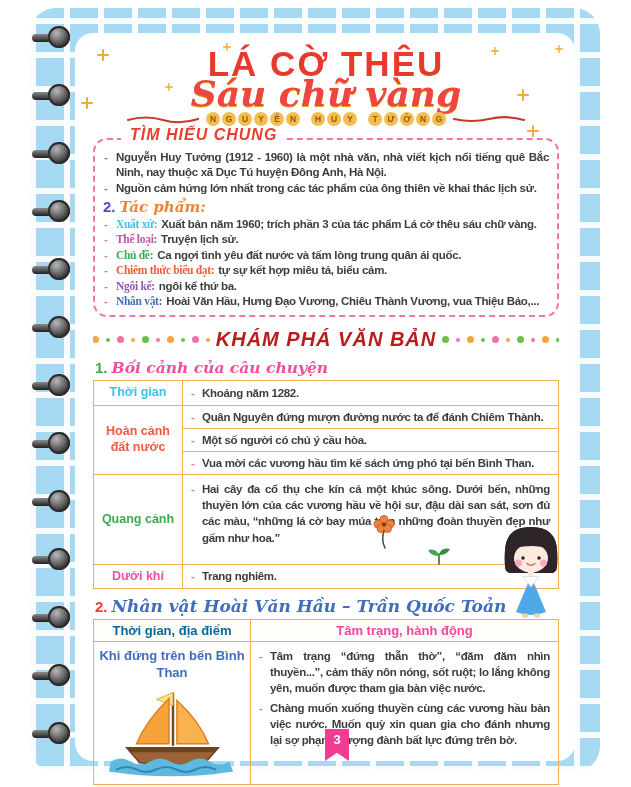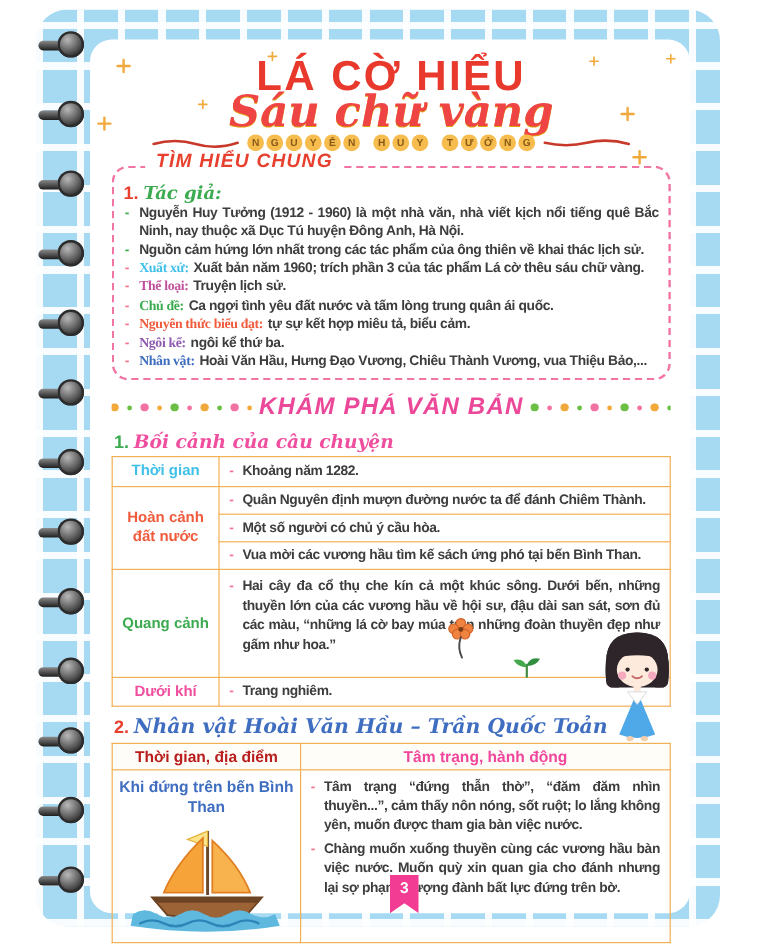"LÁ CỜ HIỂU" div.t-main { text: HIỂU -> THÊU }
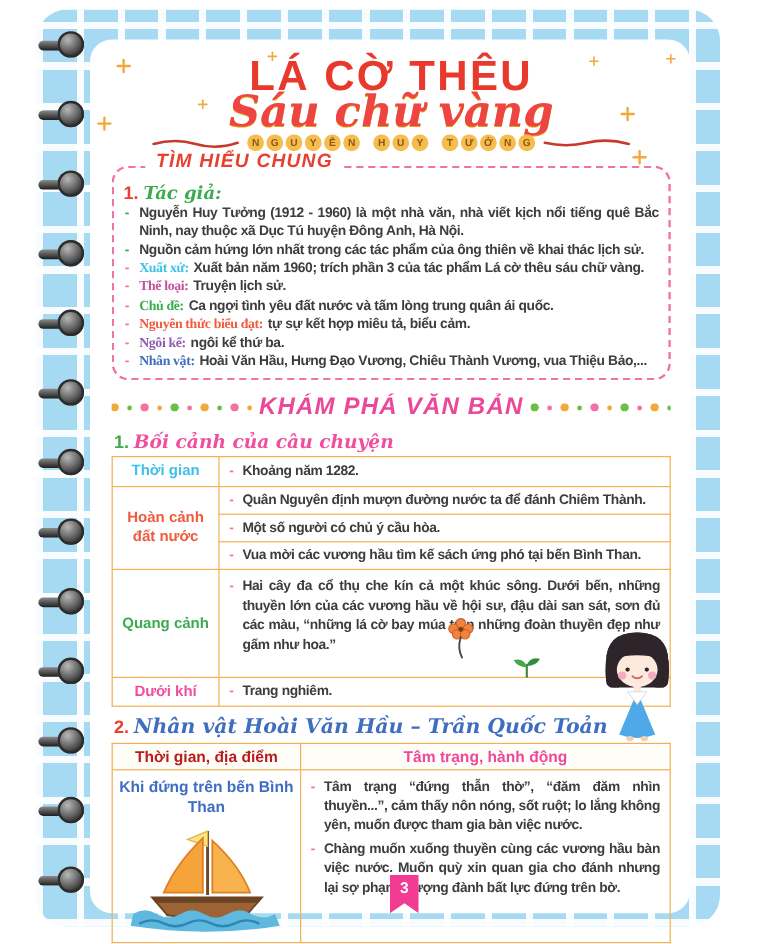"1. Tác giả:" div.subhead { html: <div> <span>1.</span> <span>Tác giả:</span> </div> -> none }
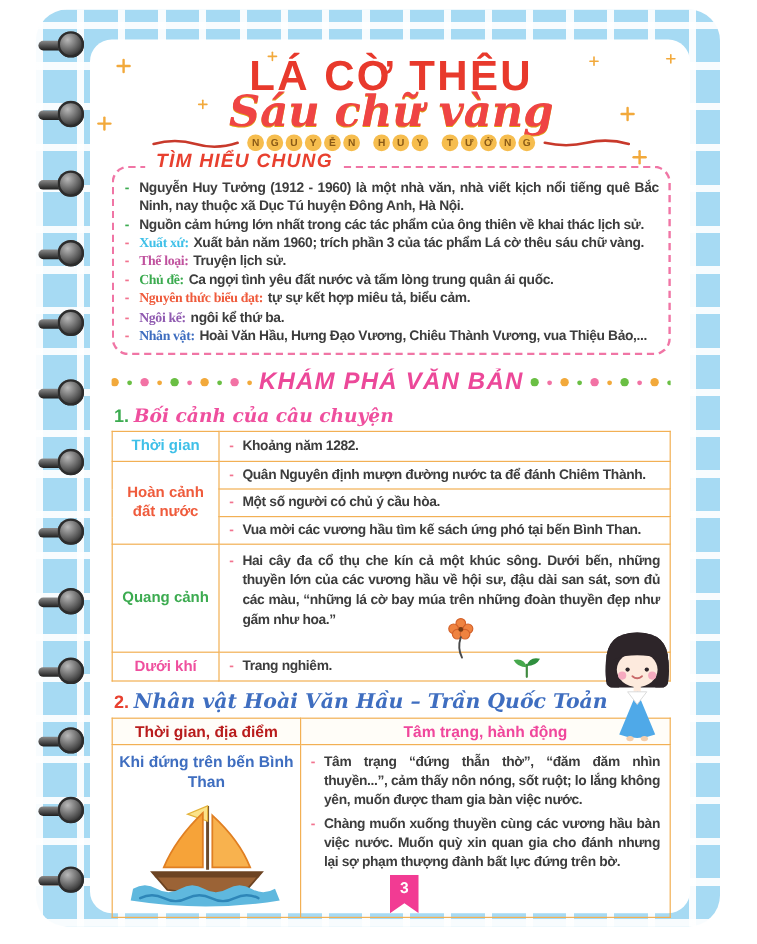"2. Tác phẩm:" div.subhead { html: none -> <div> <span>2.</span> <span>Tác phẩm:</span> </div> }
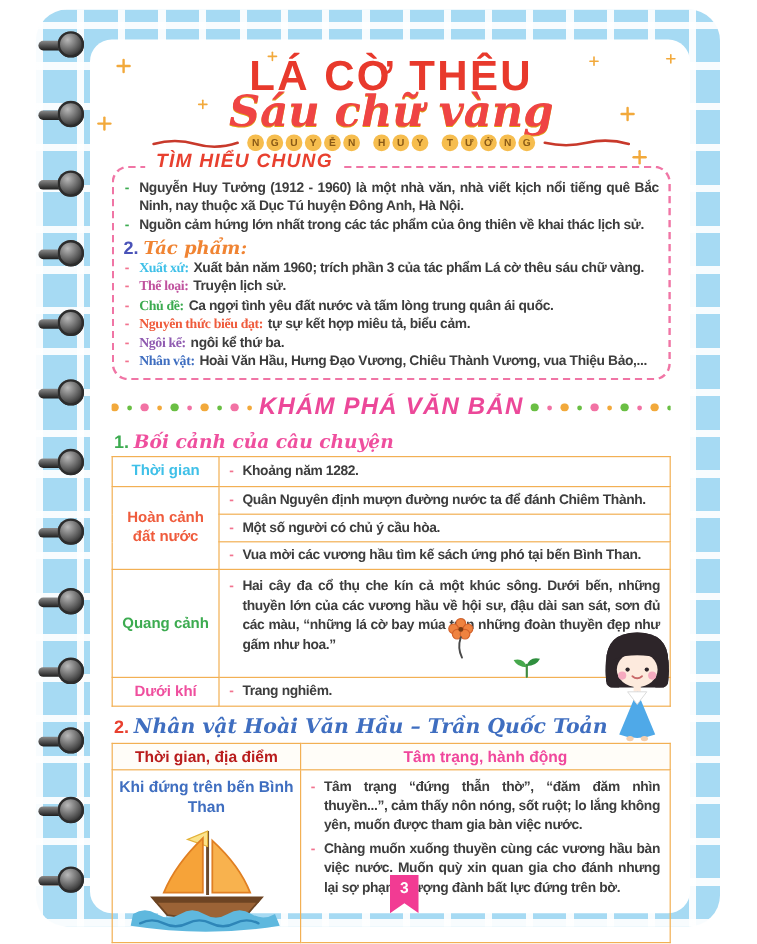"Nguyên thức biểu đạt:" span.lbl { text: Nguyên -> Chiêm }
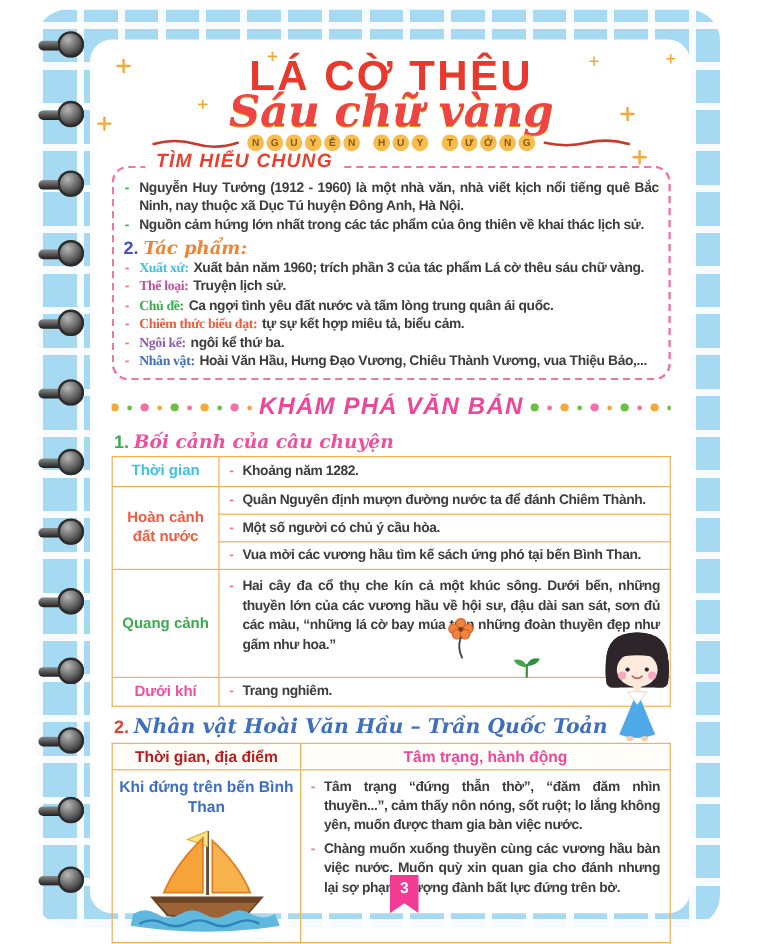"KHÁM PHÁ VĂN BẢN" .kp-title { color: #ec4899 -> #b91c1c }
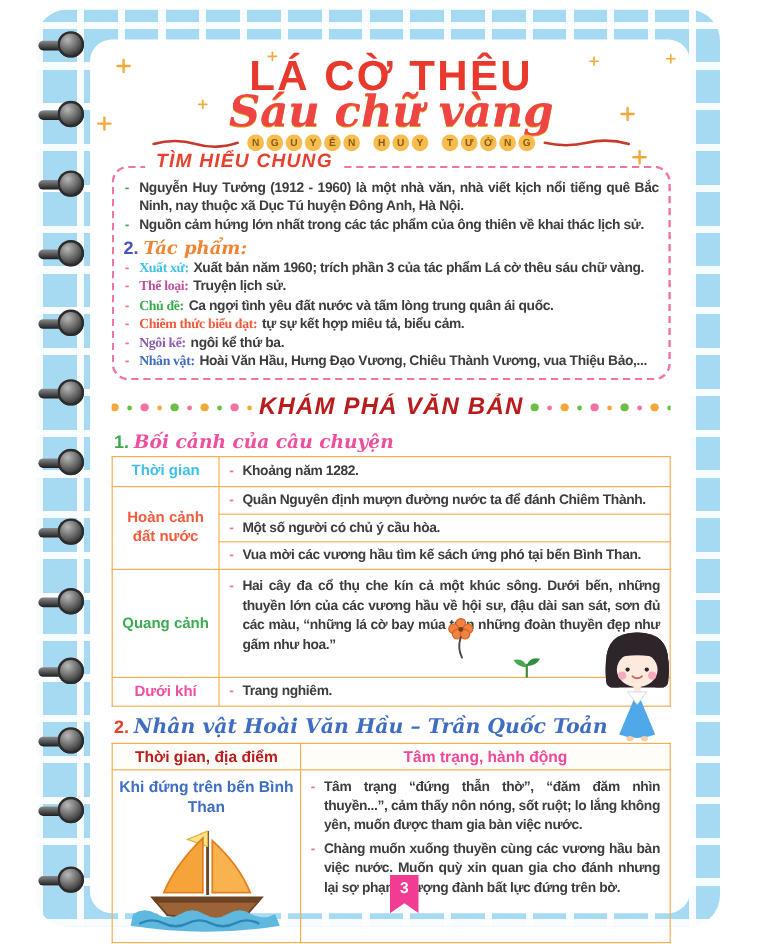"Quân Nguyên định mượn đường" span { text: định -> đứng }
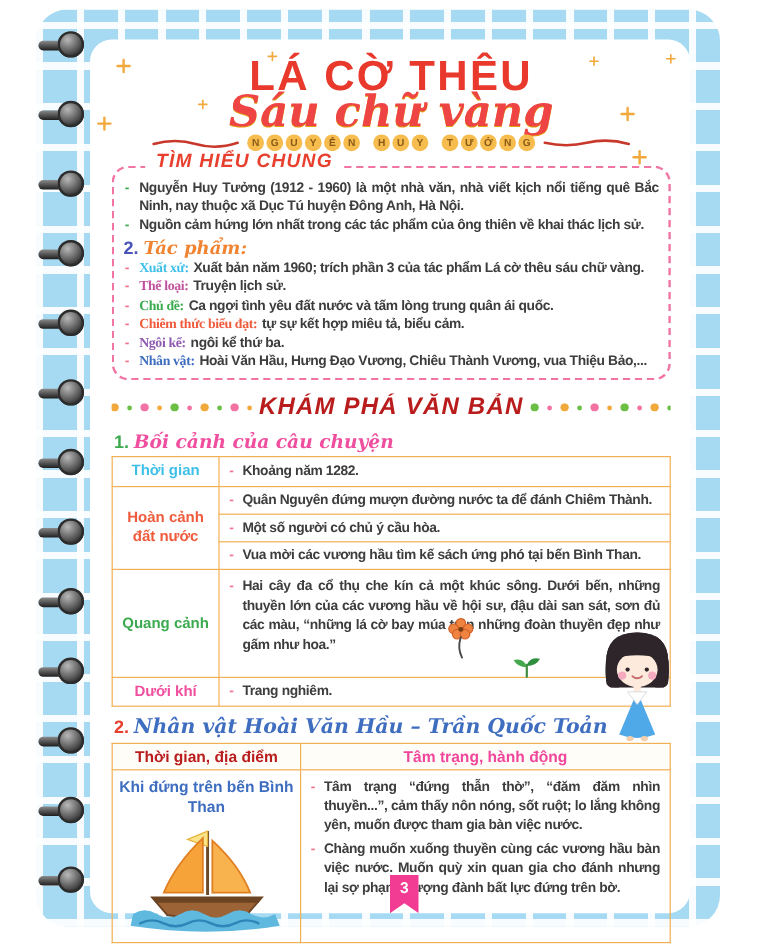"Thời gian, địa điểm" .th1 { color: #b91c1c -> #0369a1 }
